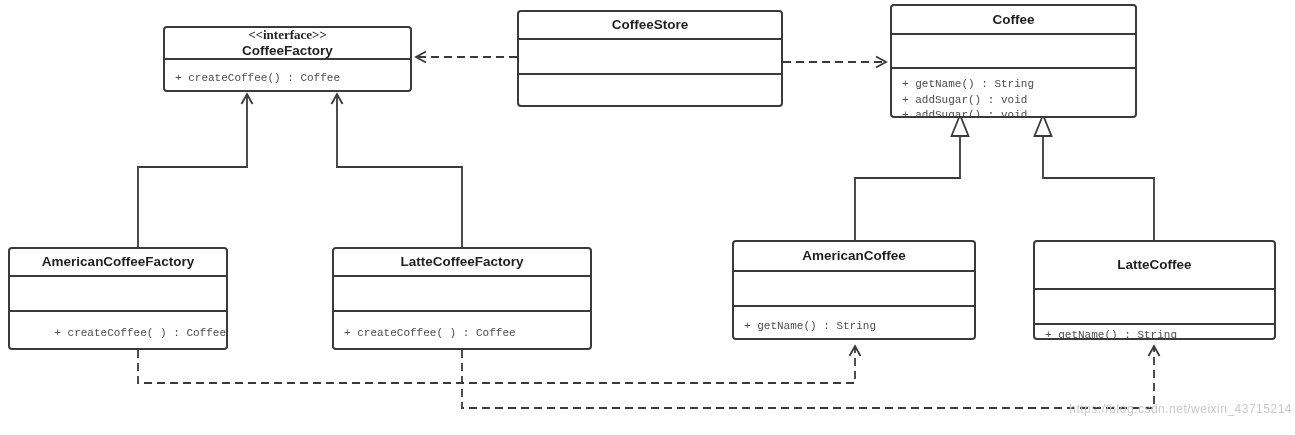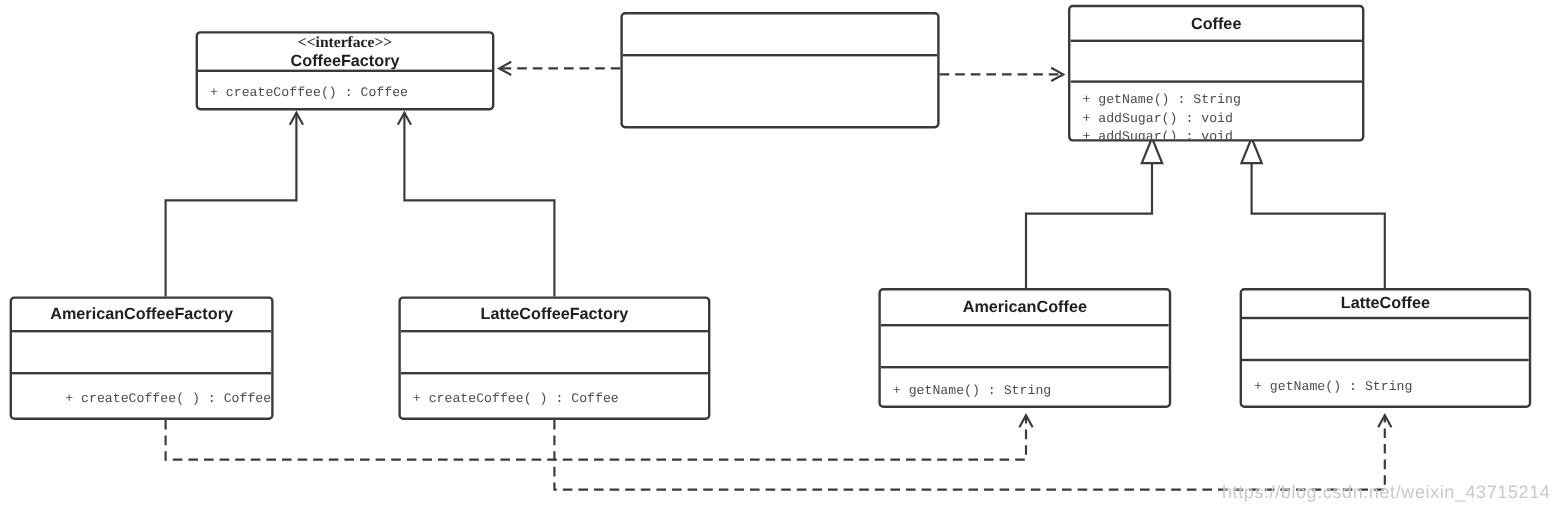"CoffeeStore" div.uml-title { html: none -> <div> <div>CoffeeStore</div> </div> }
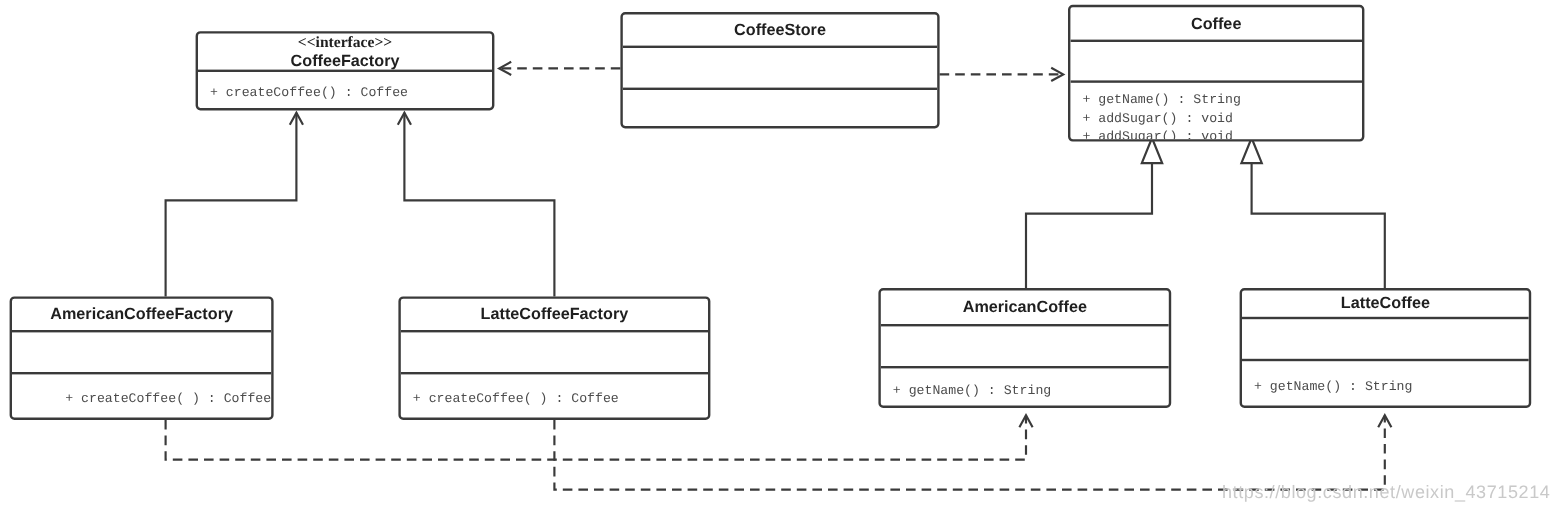"LatteCoffee" div.uml-title { height: 24px -> 48px }
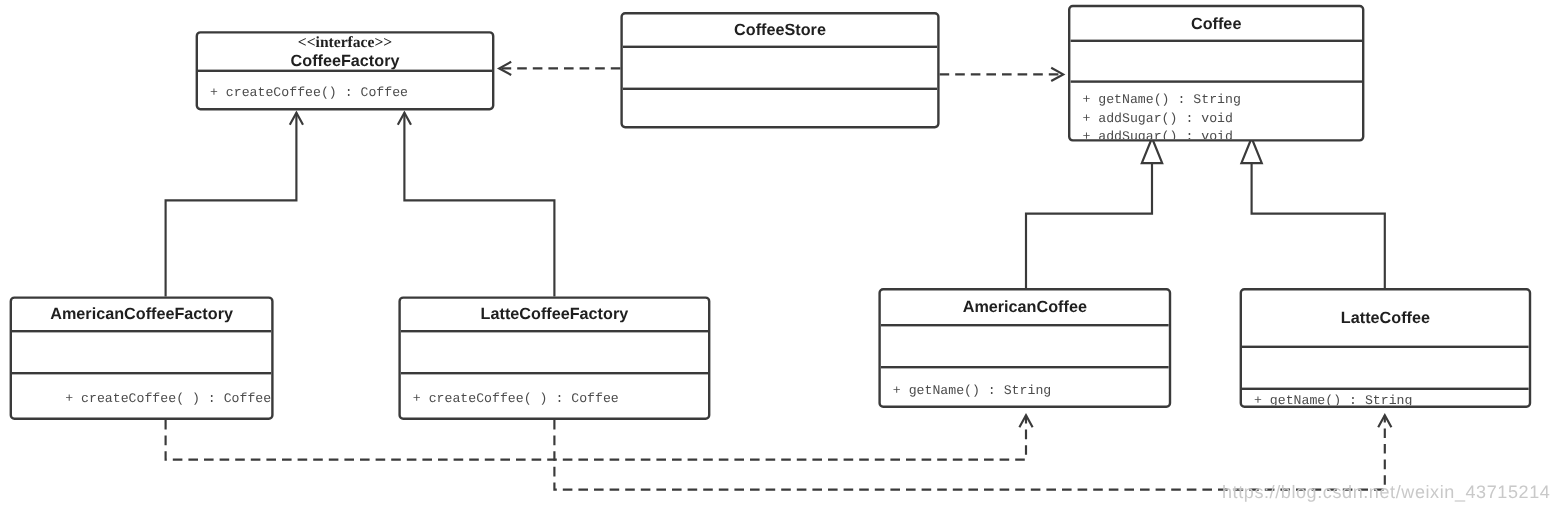"https://blog.csdn.net/weixin_43715214" #watermark { font-size: 15px -> 12px }
